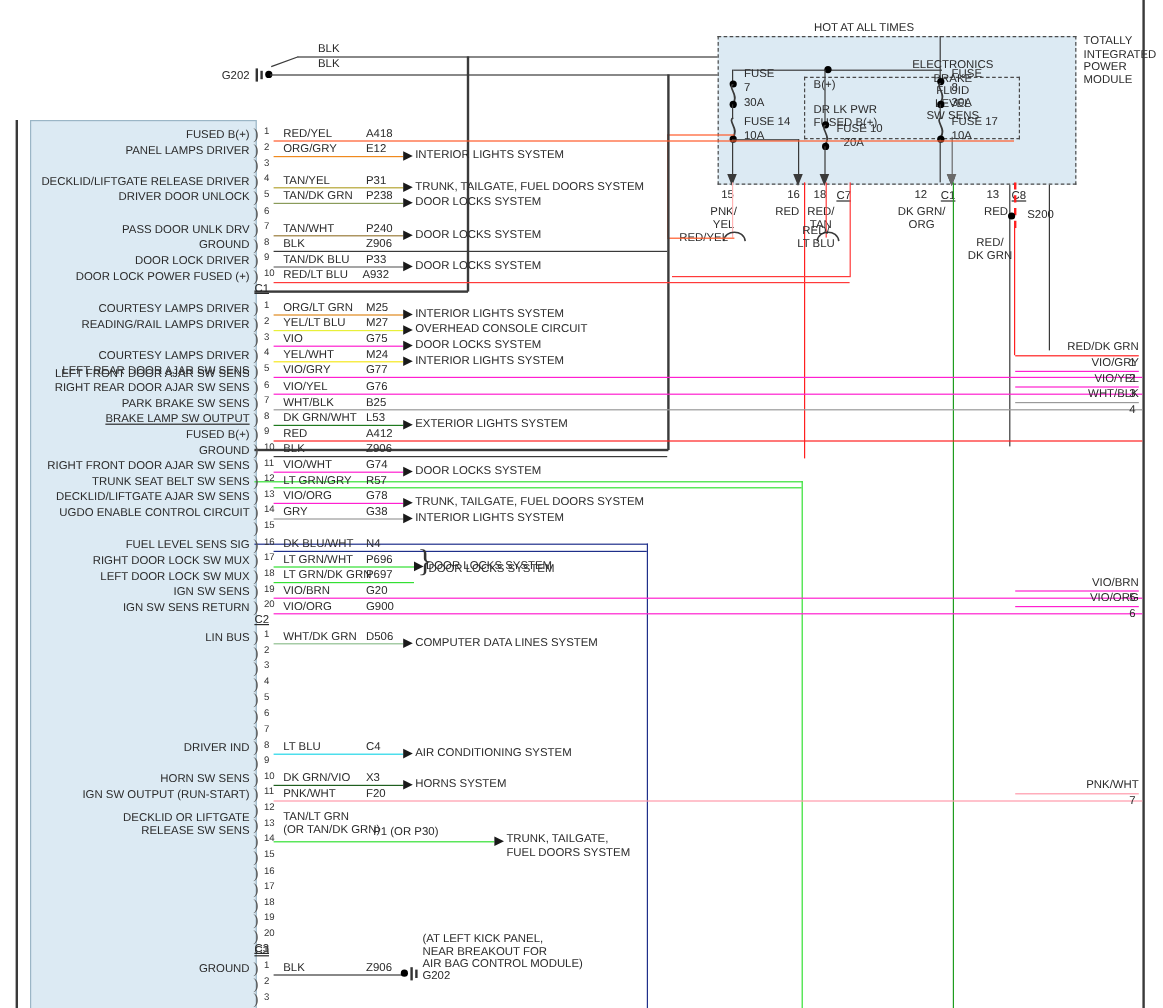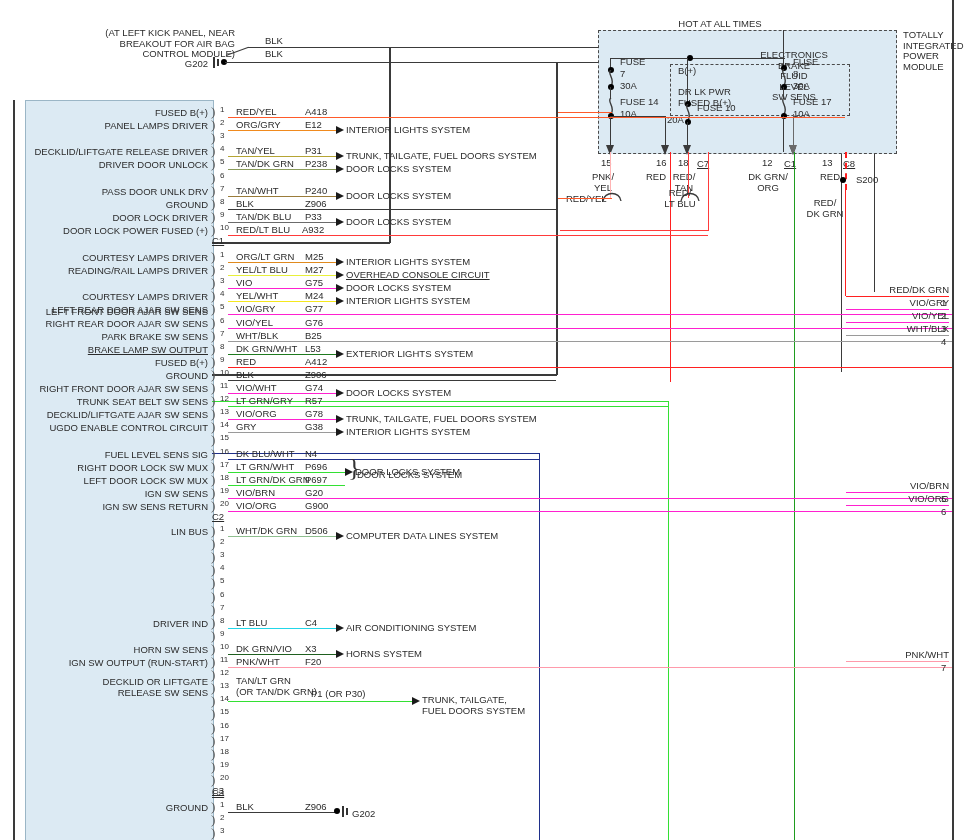"(AT LEFT KICK PANEL, NEAR" div.lbl { html: <div>(AT LEFT KICK PANEL, NEAR BREAKOUT FOR AIR BAG CONTROL MODULE)</div> -> none }
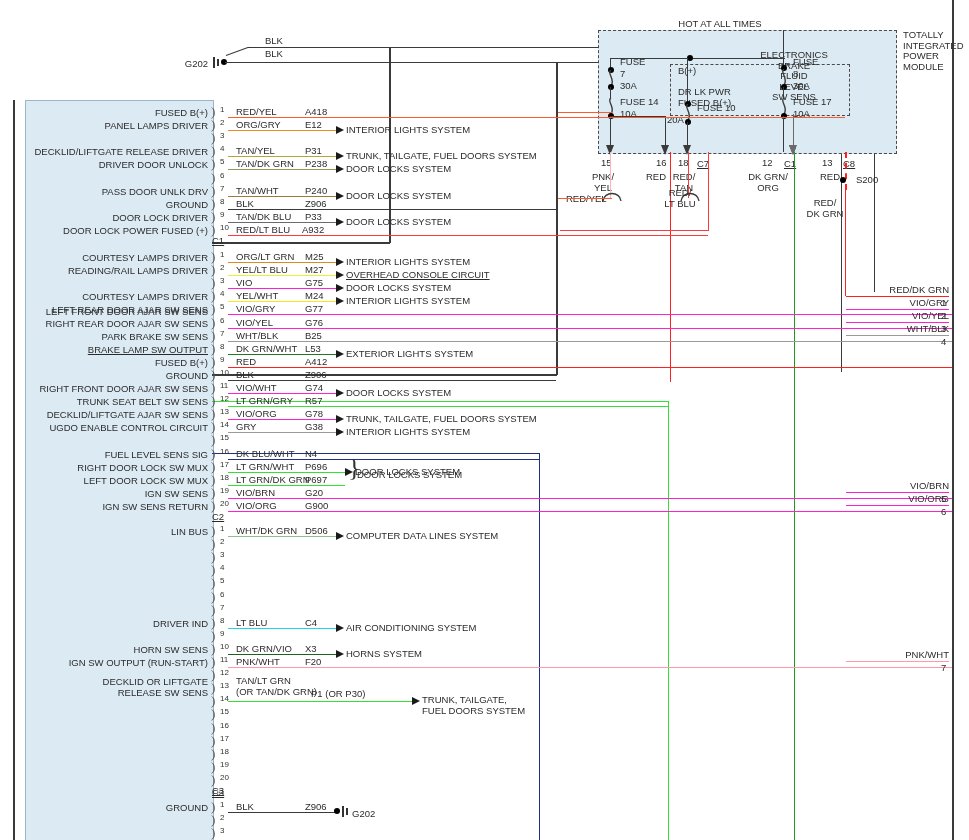"20A" div.lbl { left: 667px -> 703px }
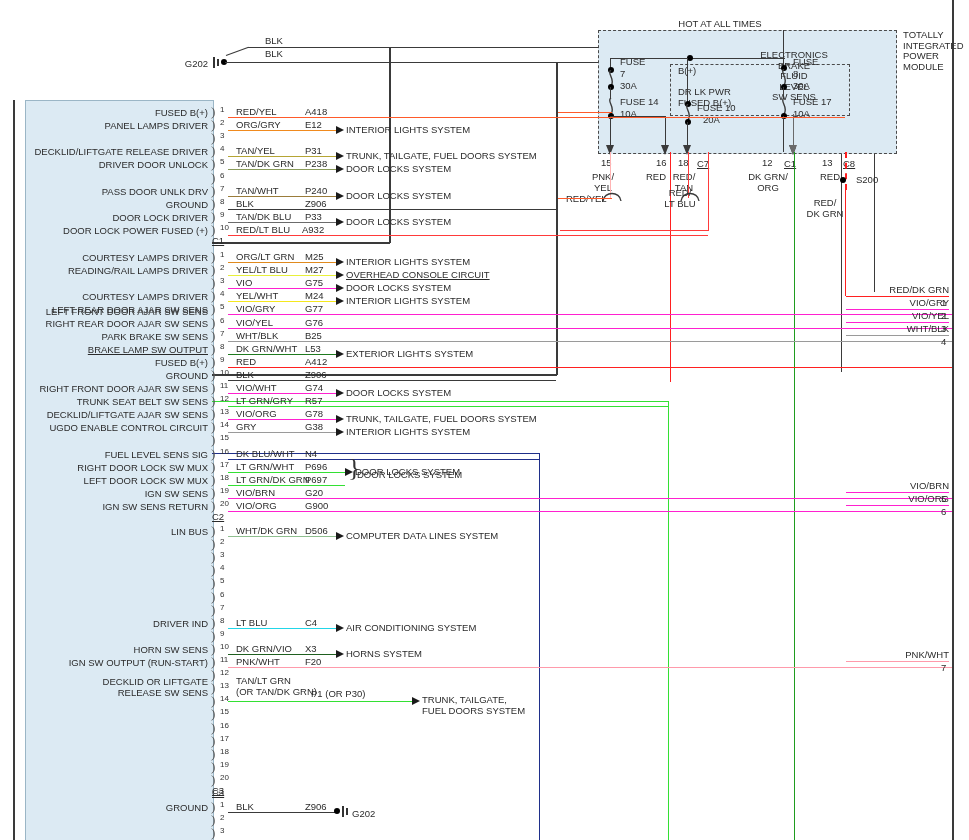"OVERHEAD CONSOLE CIRCUIT" div.lbl { text-decoration: underline -> none }
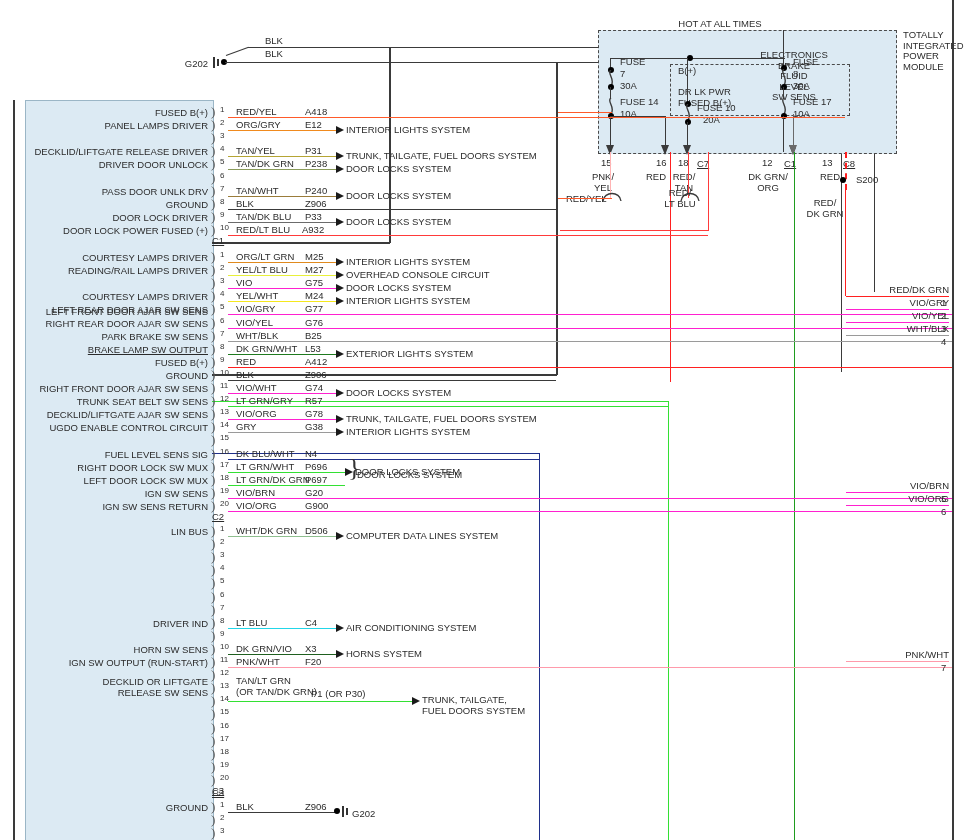"(AT LEFT KICK PANEL," div.lbl { html: none -> <div>(AT LEFT KICK PANEL, NEAR BREAKOUT FOR AIR BAG CONTROL MODULE)</div> }
